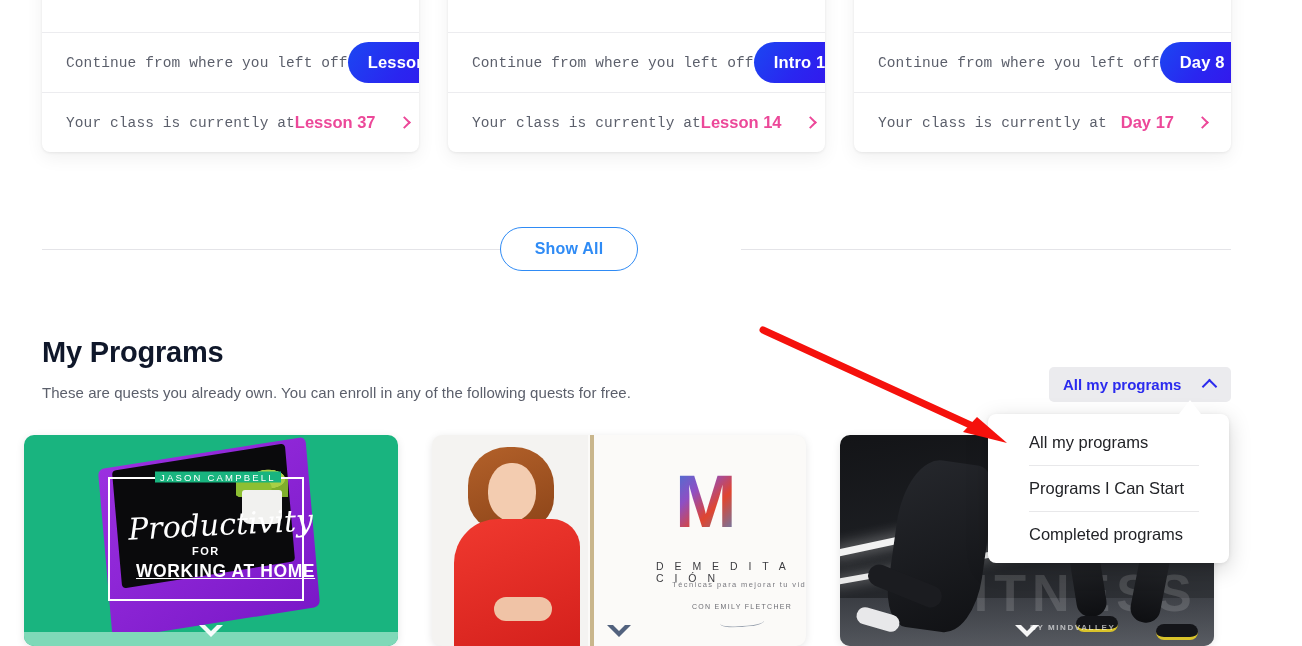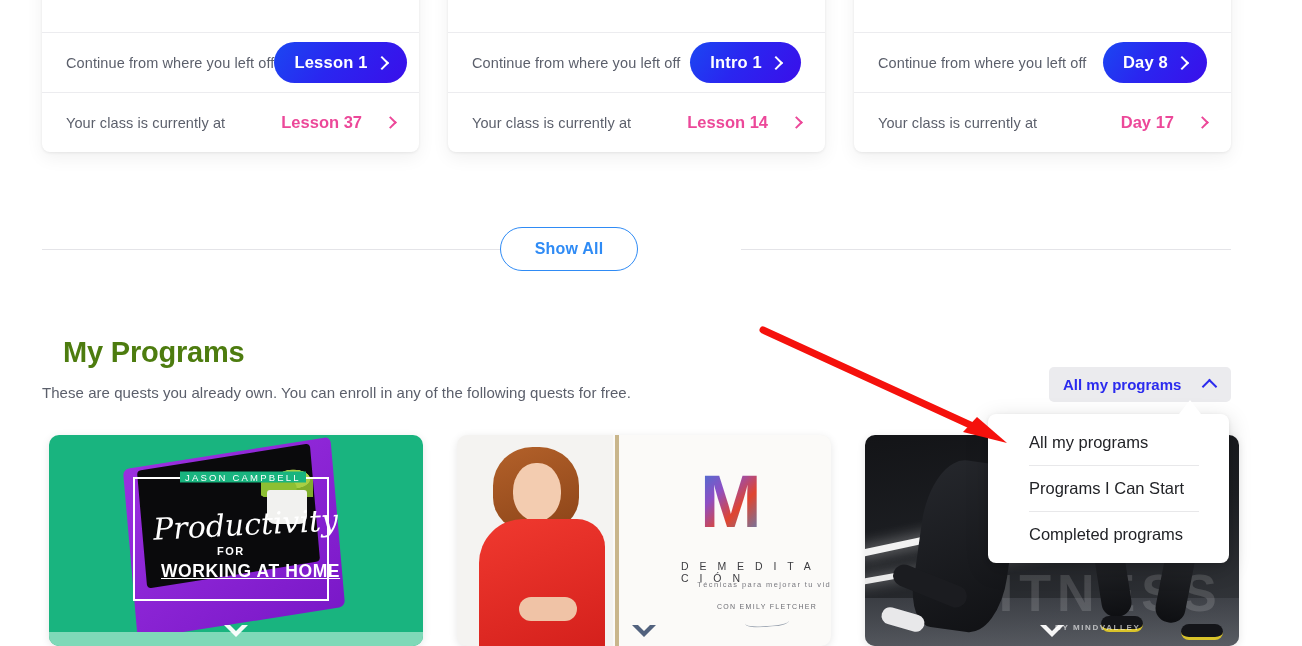"Continue from where you left" .qcard-label { font-family: none -> Liberation Mono, monospace }
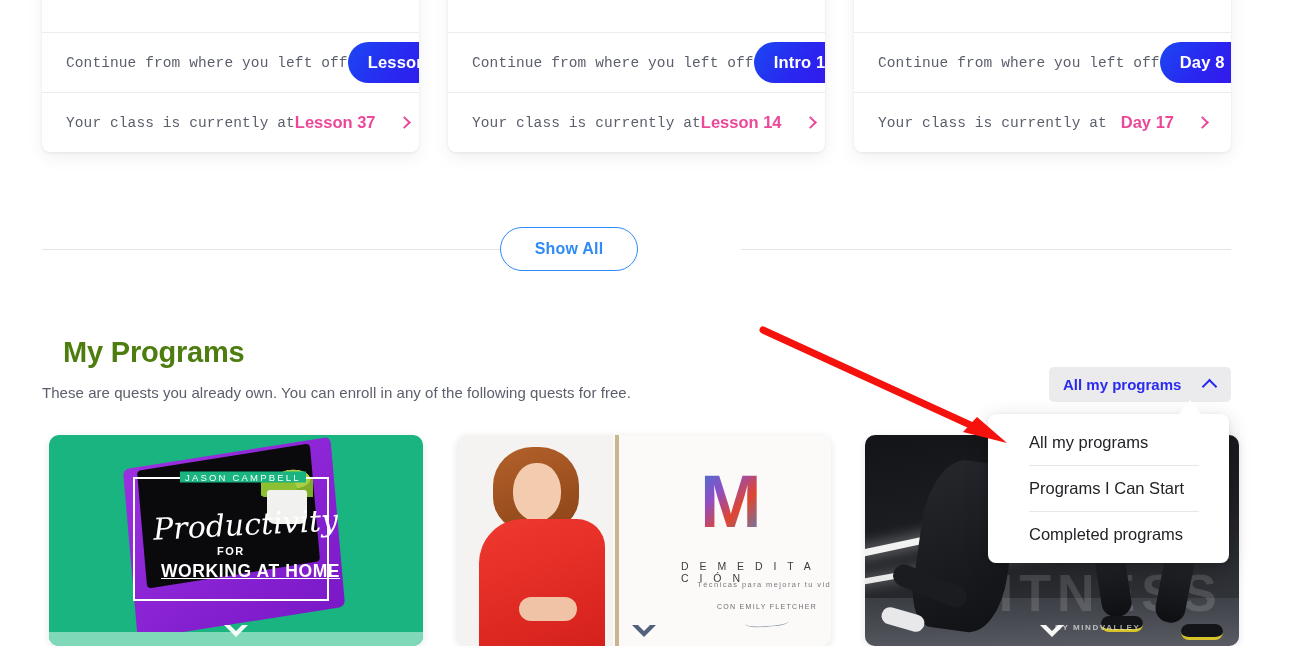"My Programs" .sect-title { color: #4d7c0f -> #0f172a; margin-left: 21px -> none }
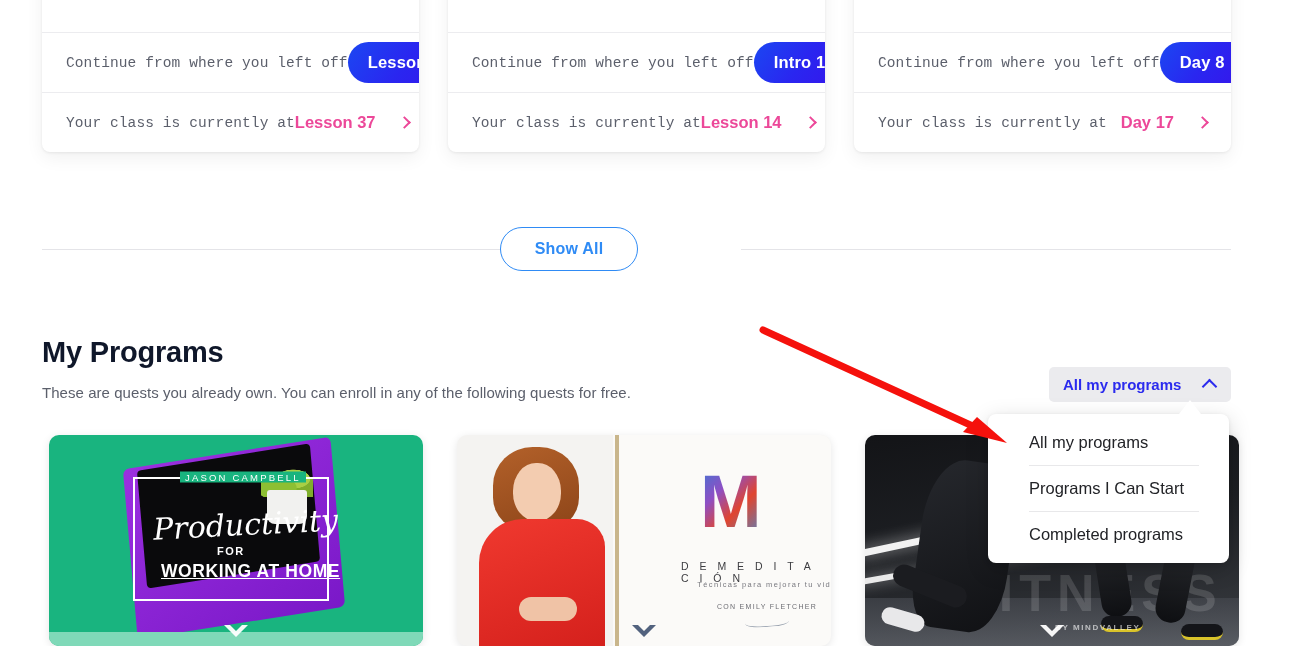"JASON CAMPBELL" .prog-row { left: 49px -> 24px }
